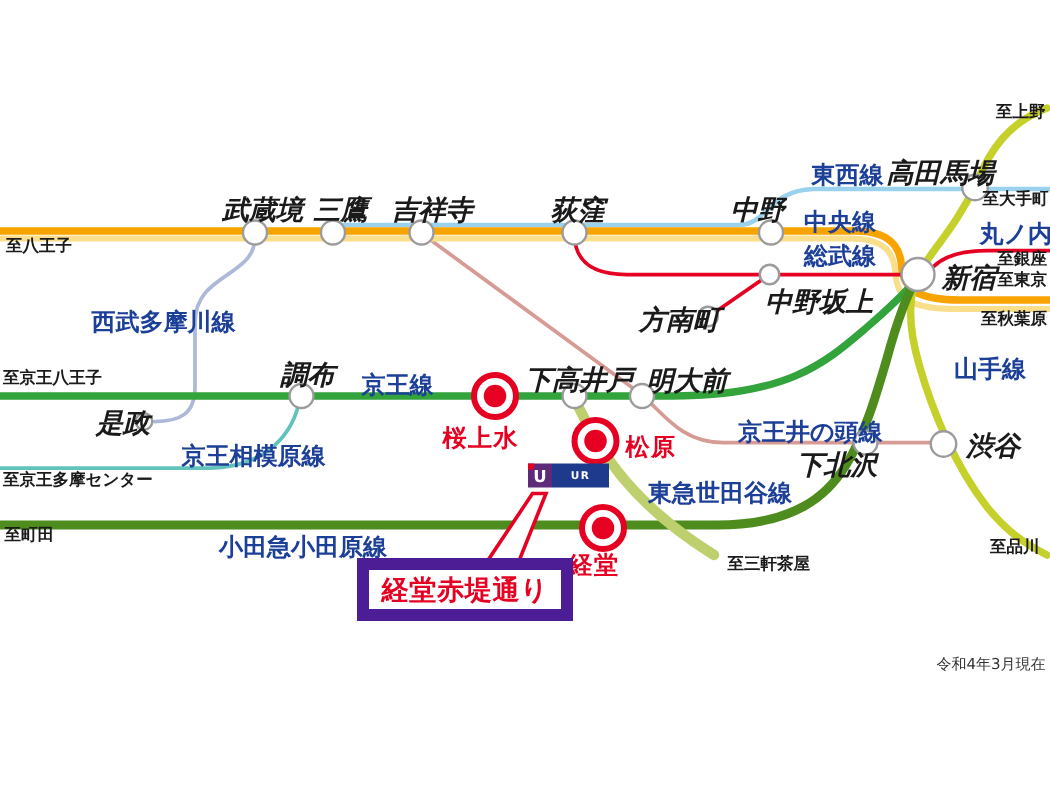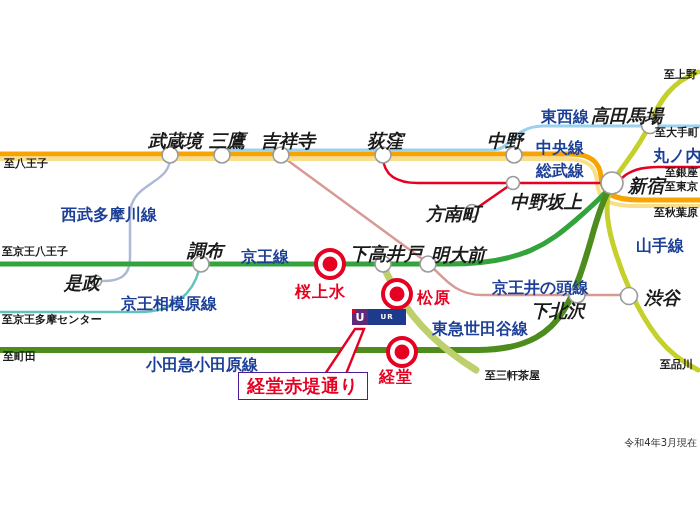"経堂赤堤通り" #callout { border: 1px solid #4c1d95 -> 8px solid #4c1d95 }
